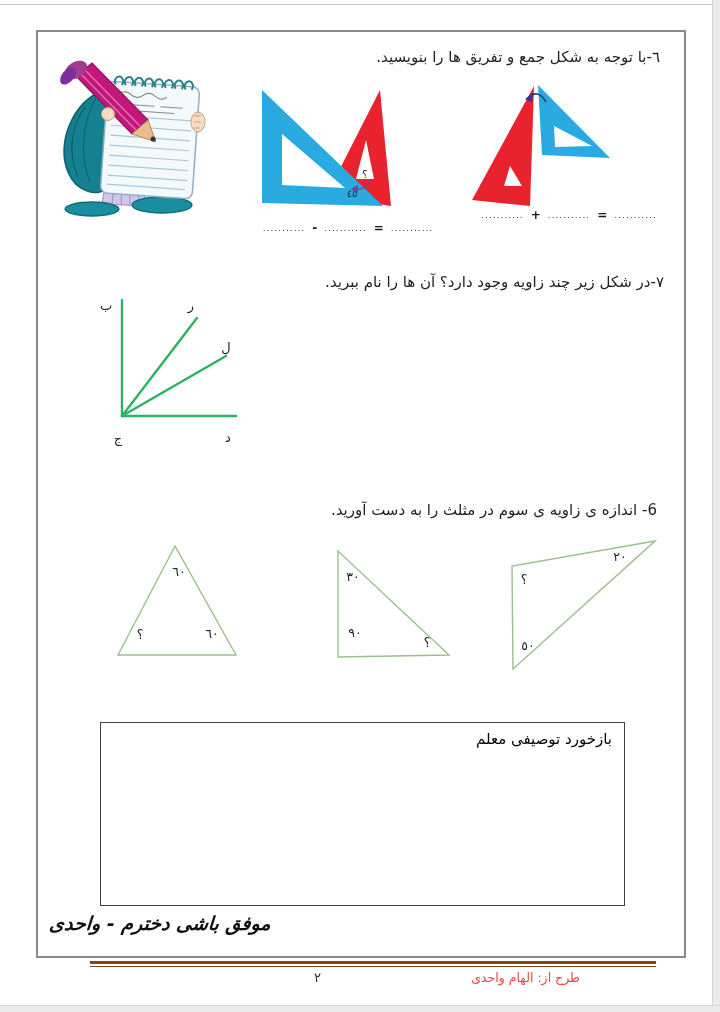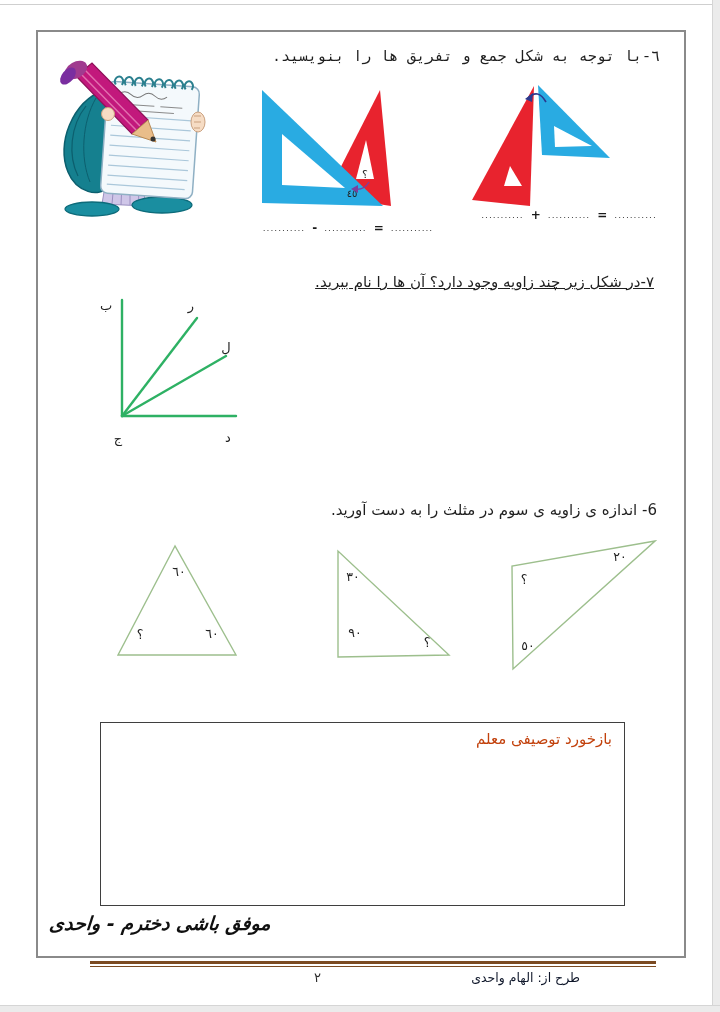"٦-با توجه به شکل جمع" .q6 { font-family: Liberation Mono, monospace -> none }
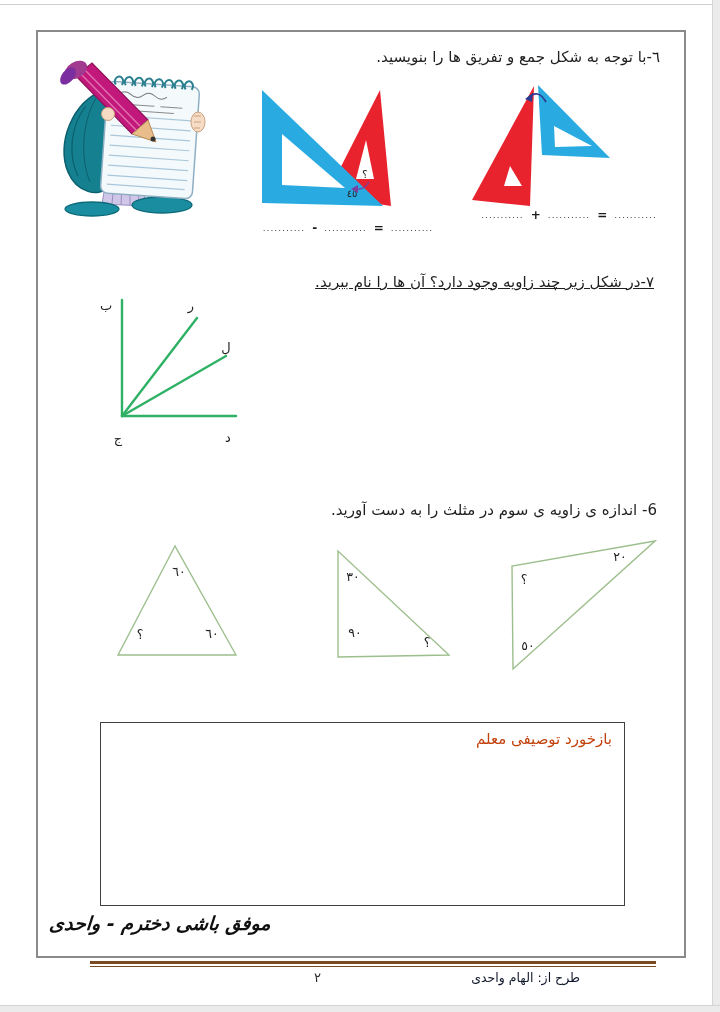"٧-در شکل زیر چند زاویه" .q7 { right: 66px -> 56px; text-decoration: underline -> none }
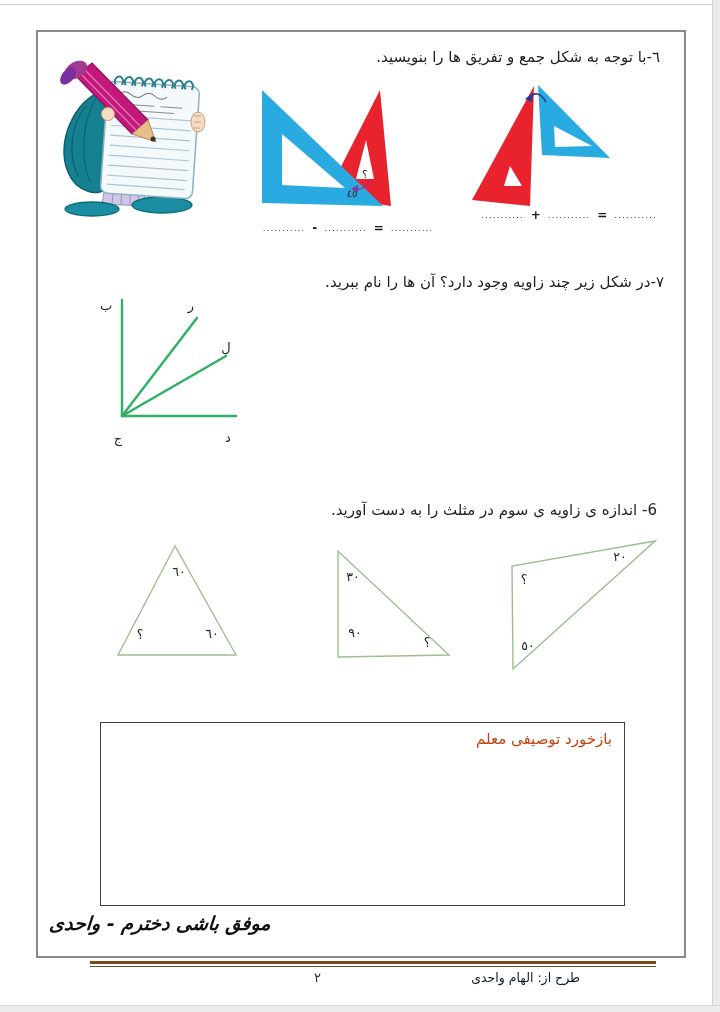"بازخورد توصیفی معلم" .feedback-title { color: #c2410c -> #000000 }
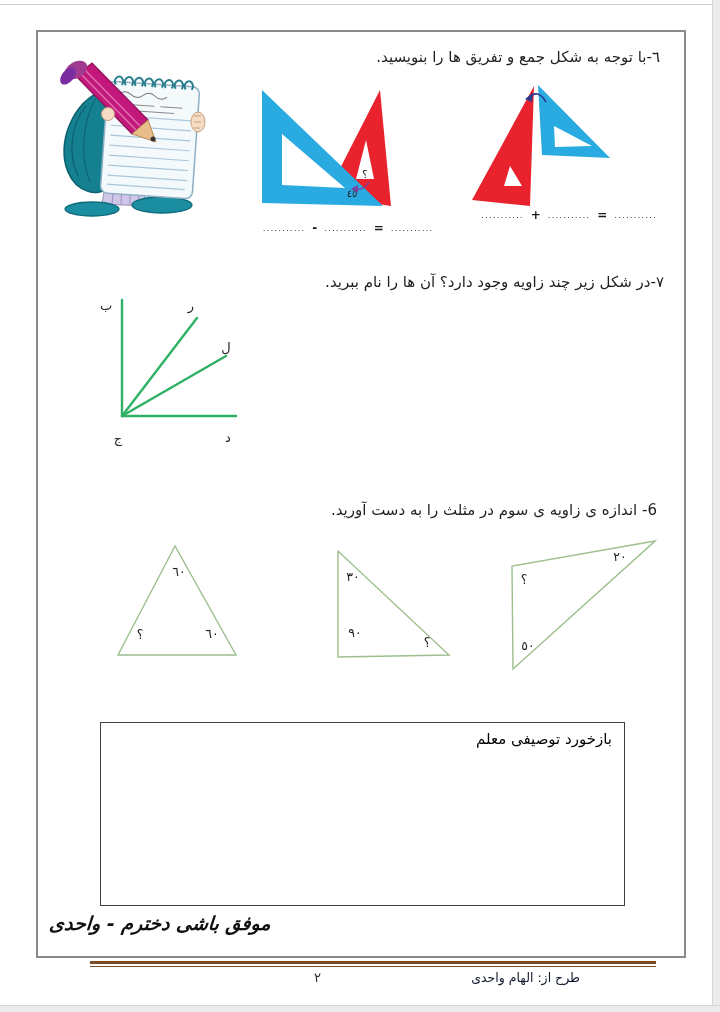"طرح از: الهام واحدی" .credit { color: #0f172a -> #ef4444 }
